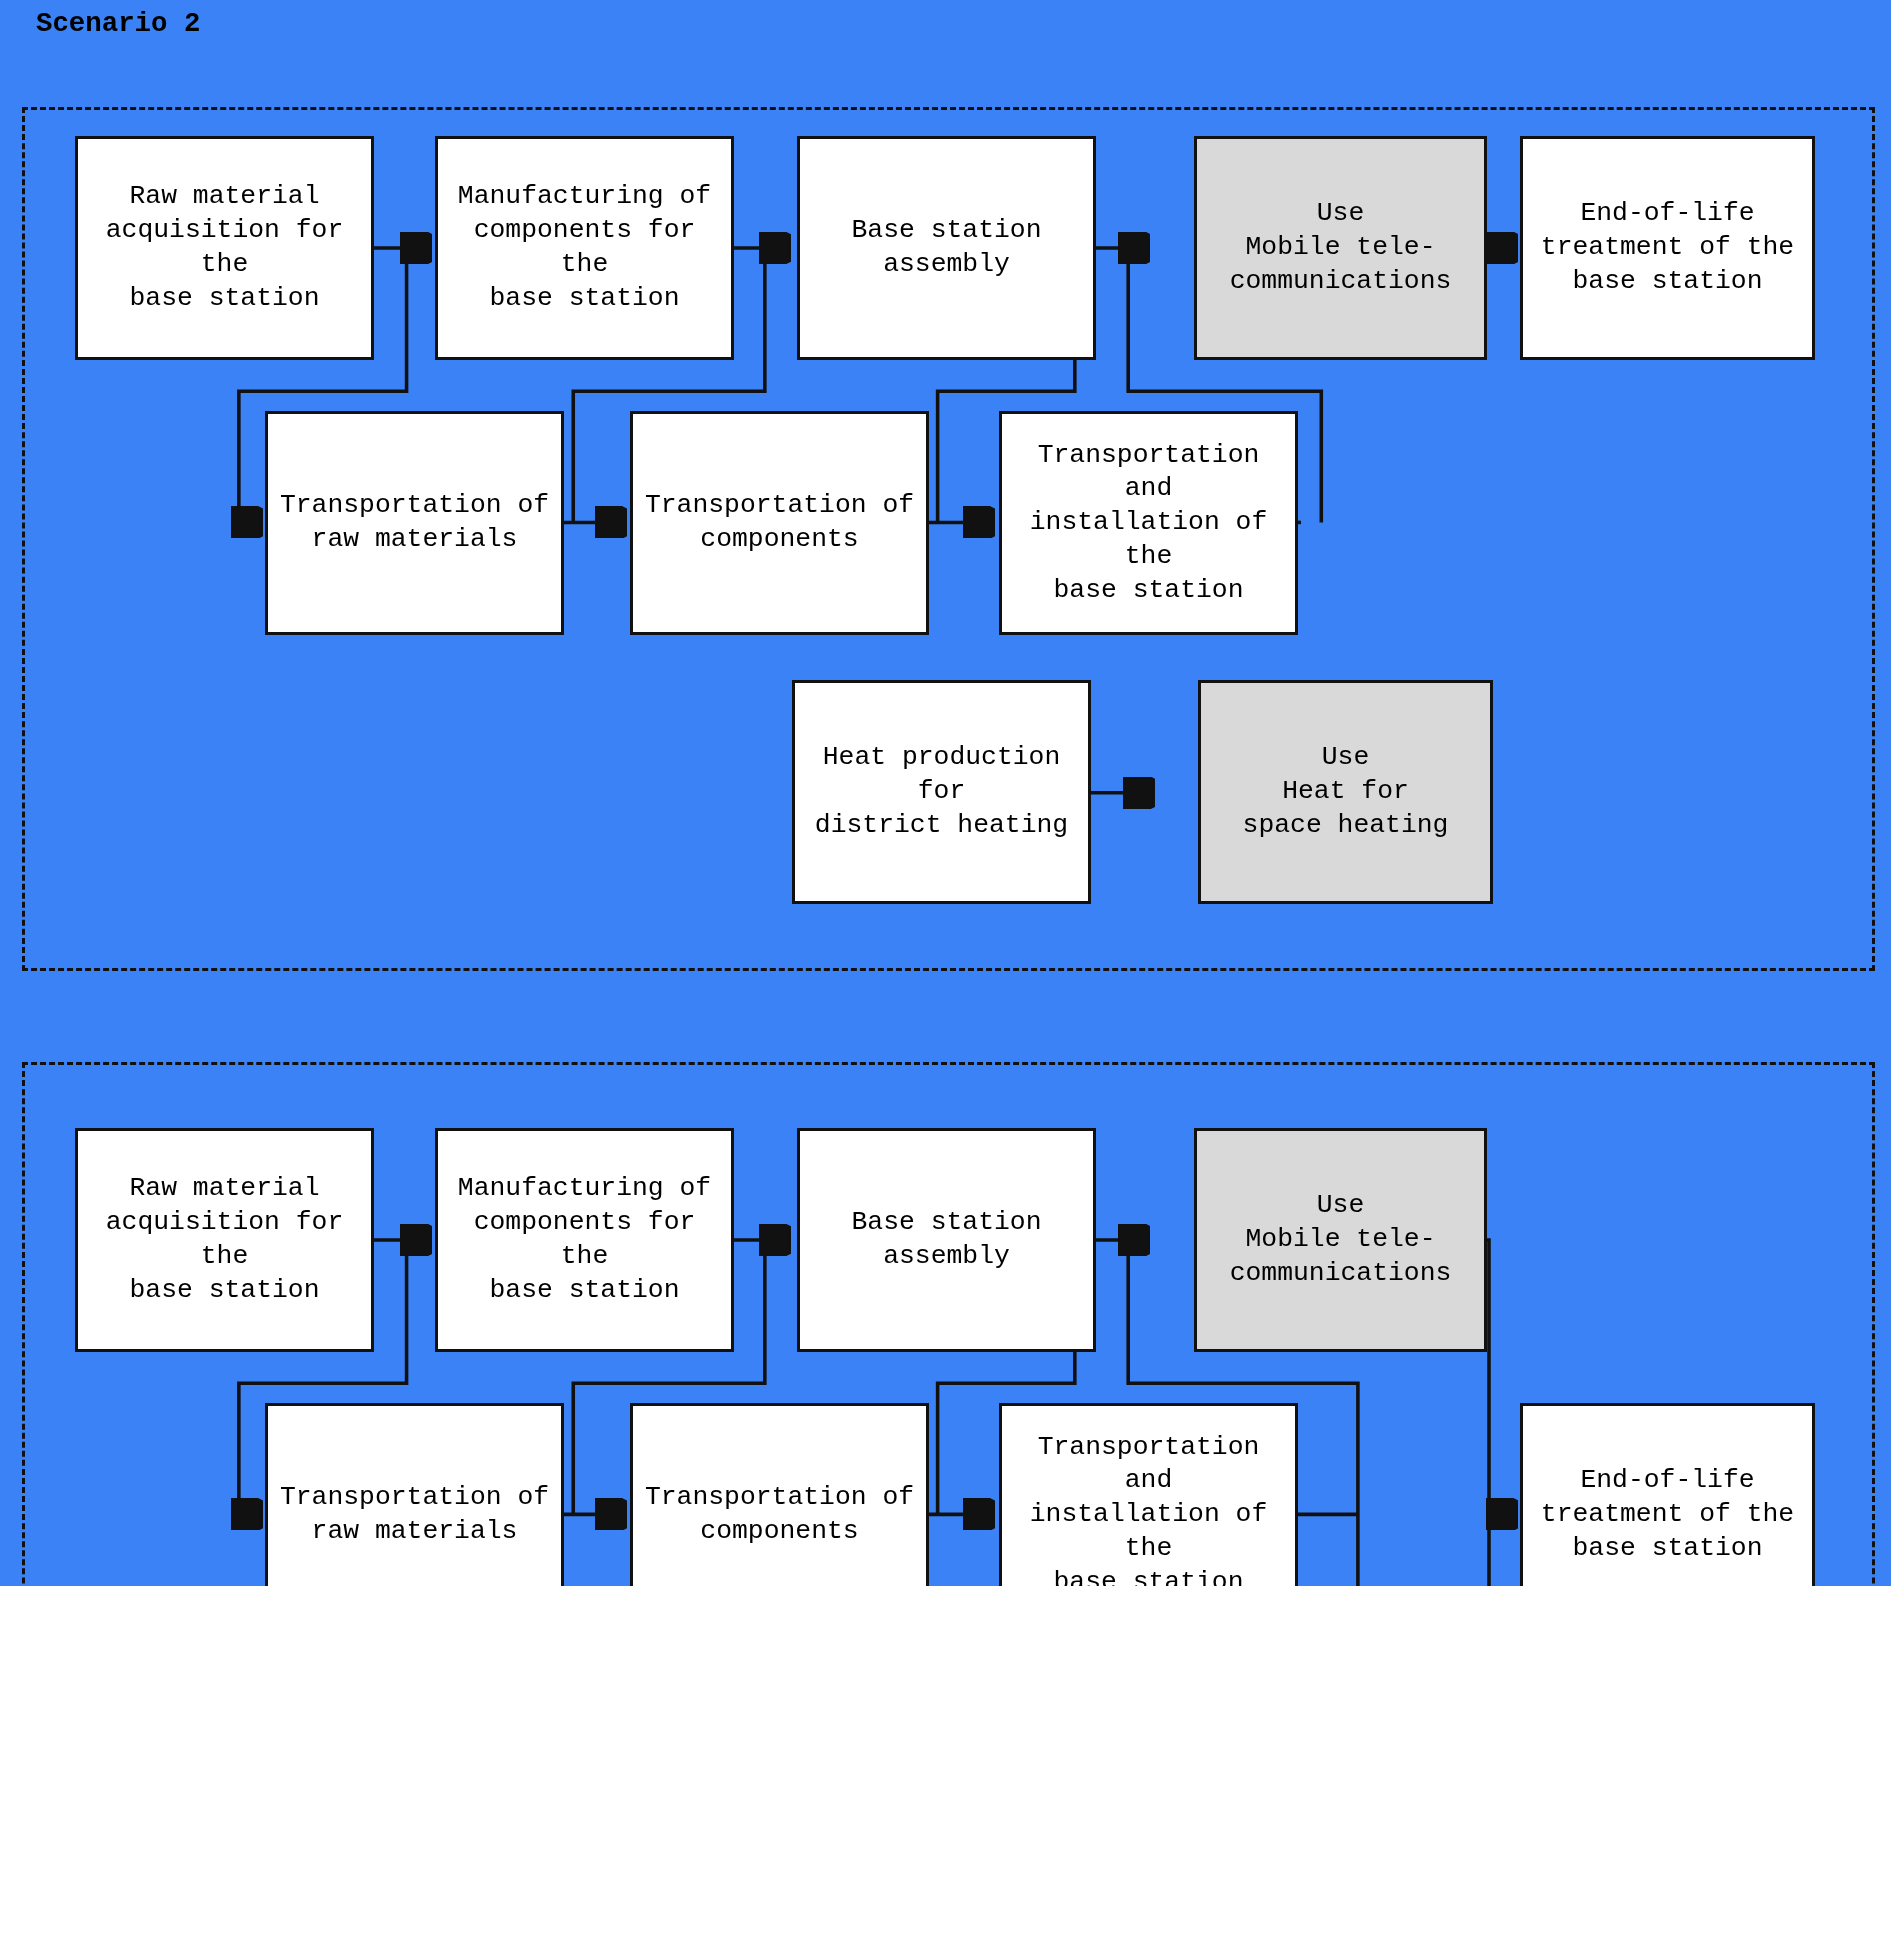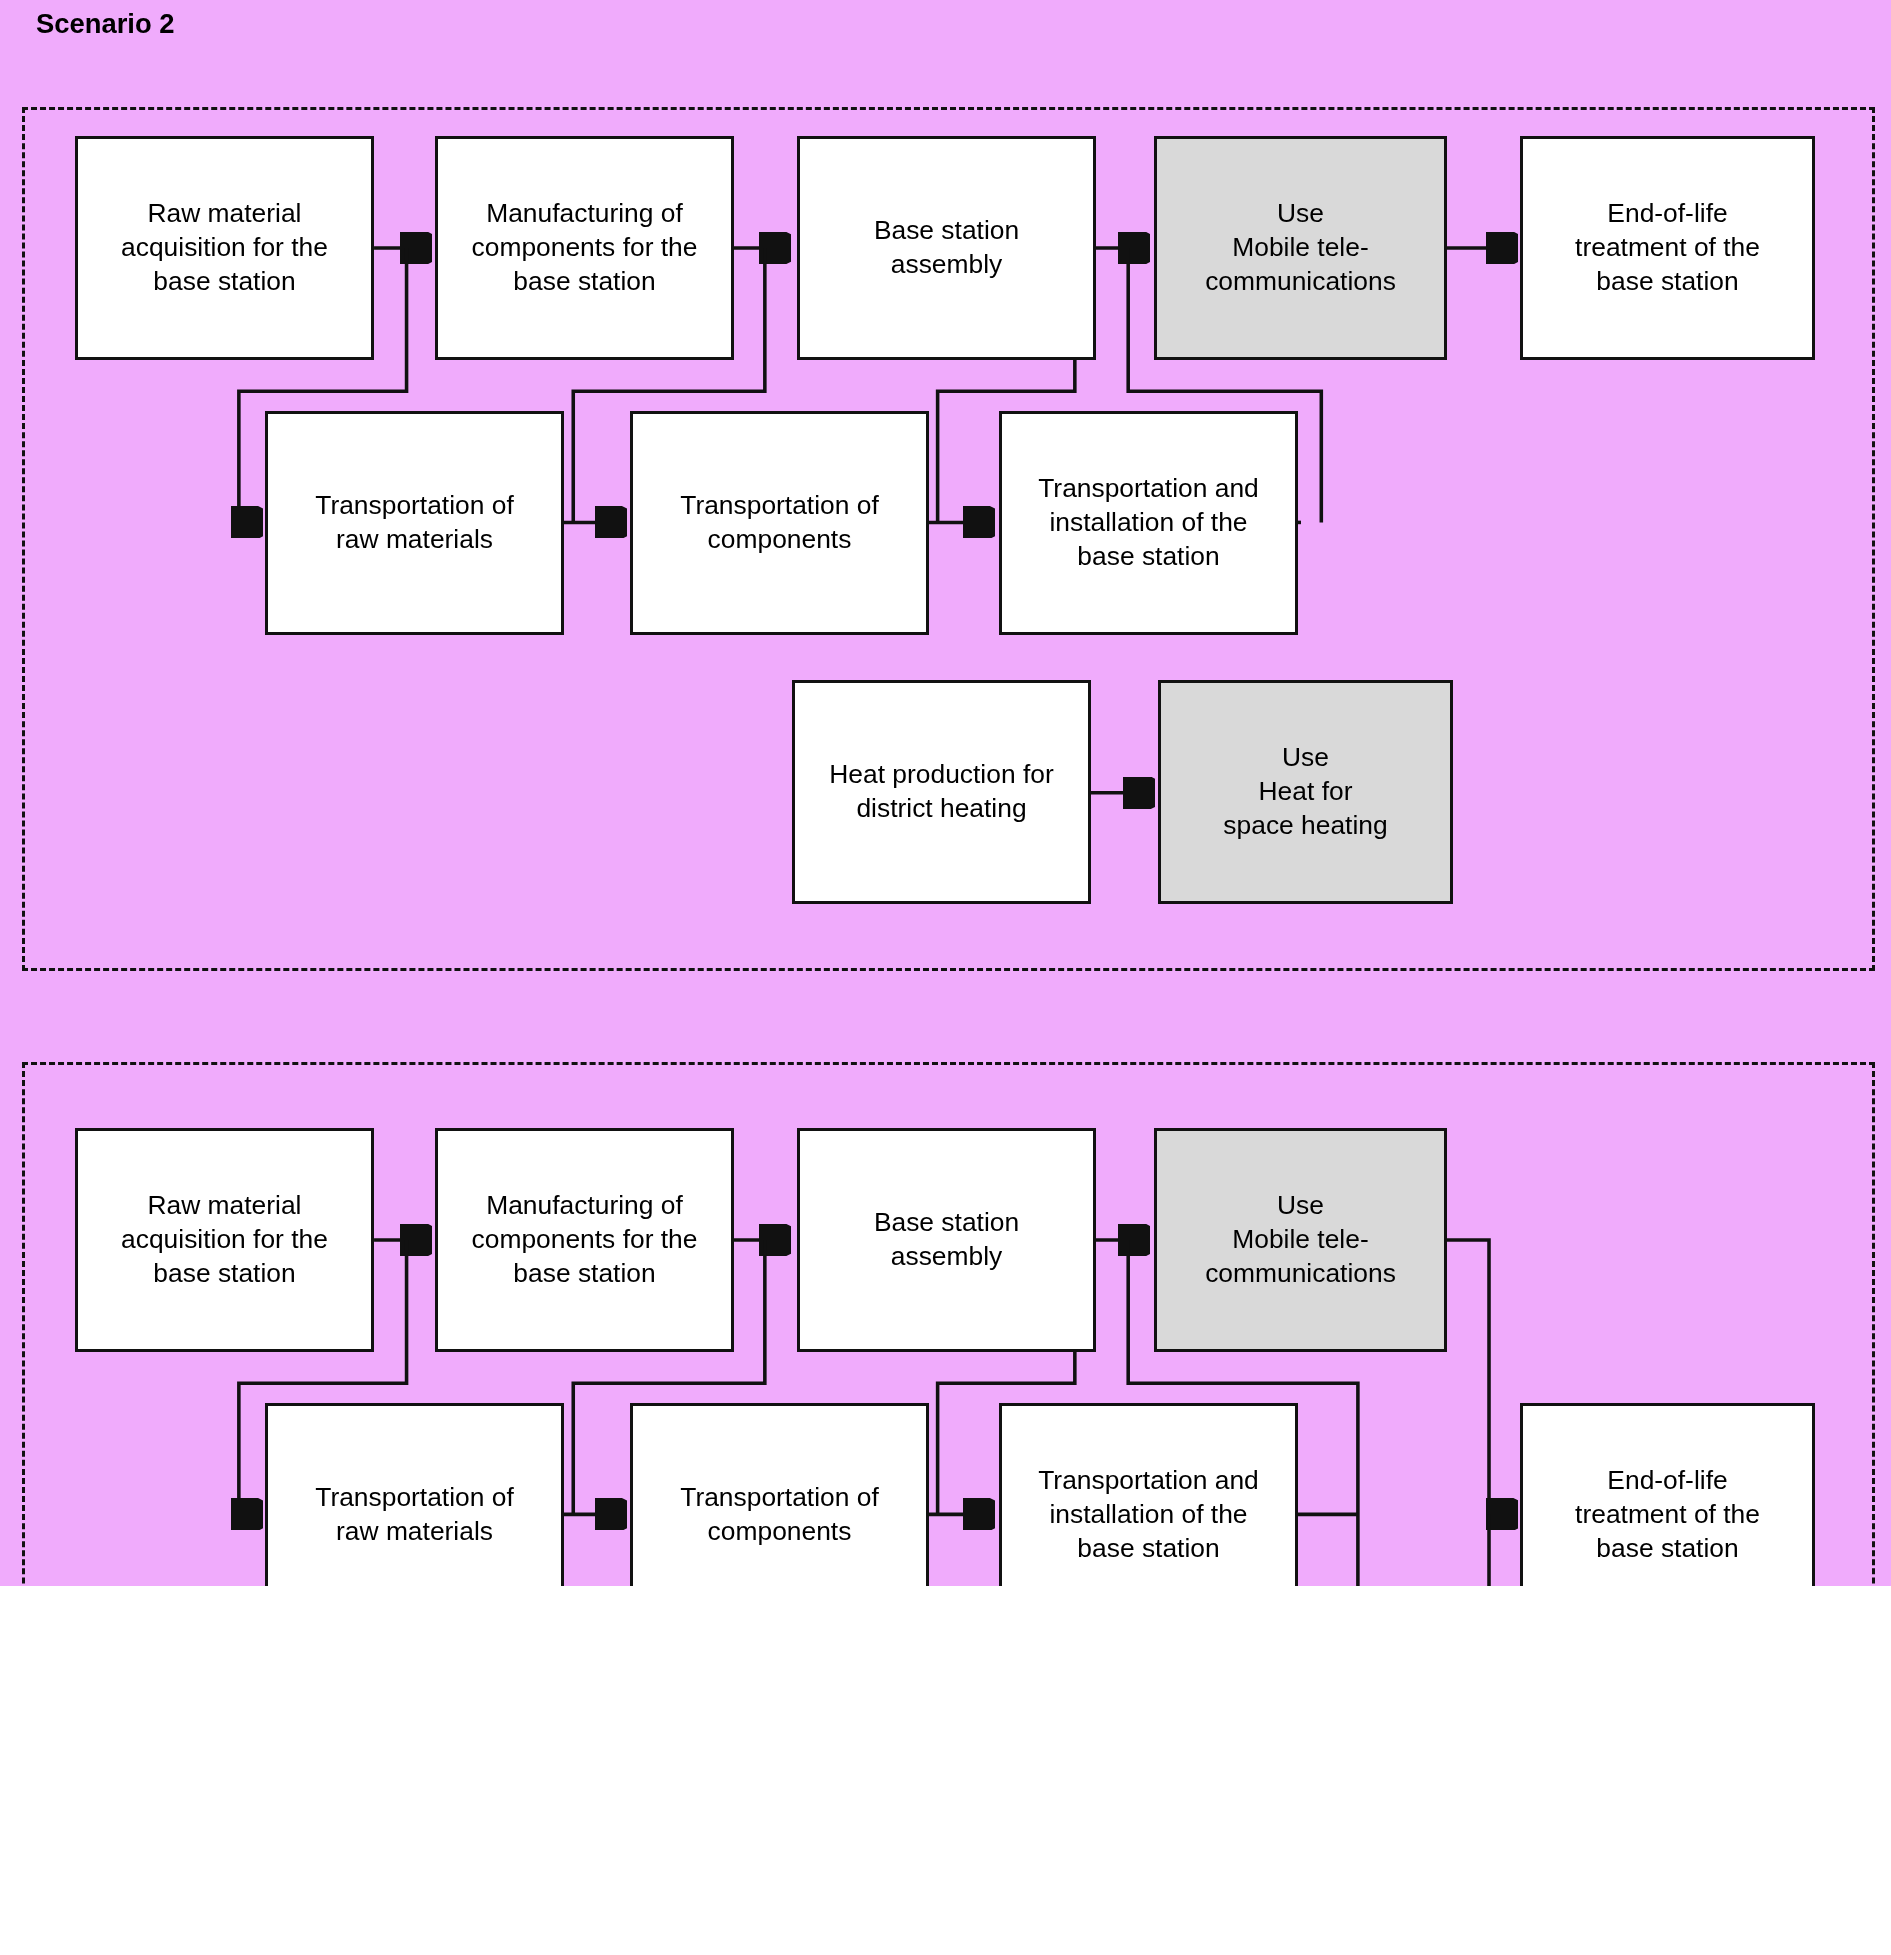"Scenario 2" #page { background: #f0abfc -> #3b82f6; font-family: none -> Liberation Mono, monospace }
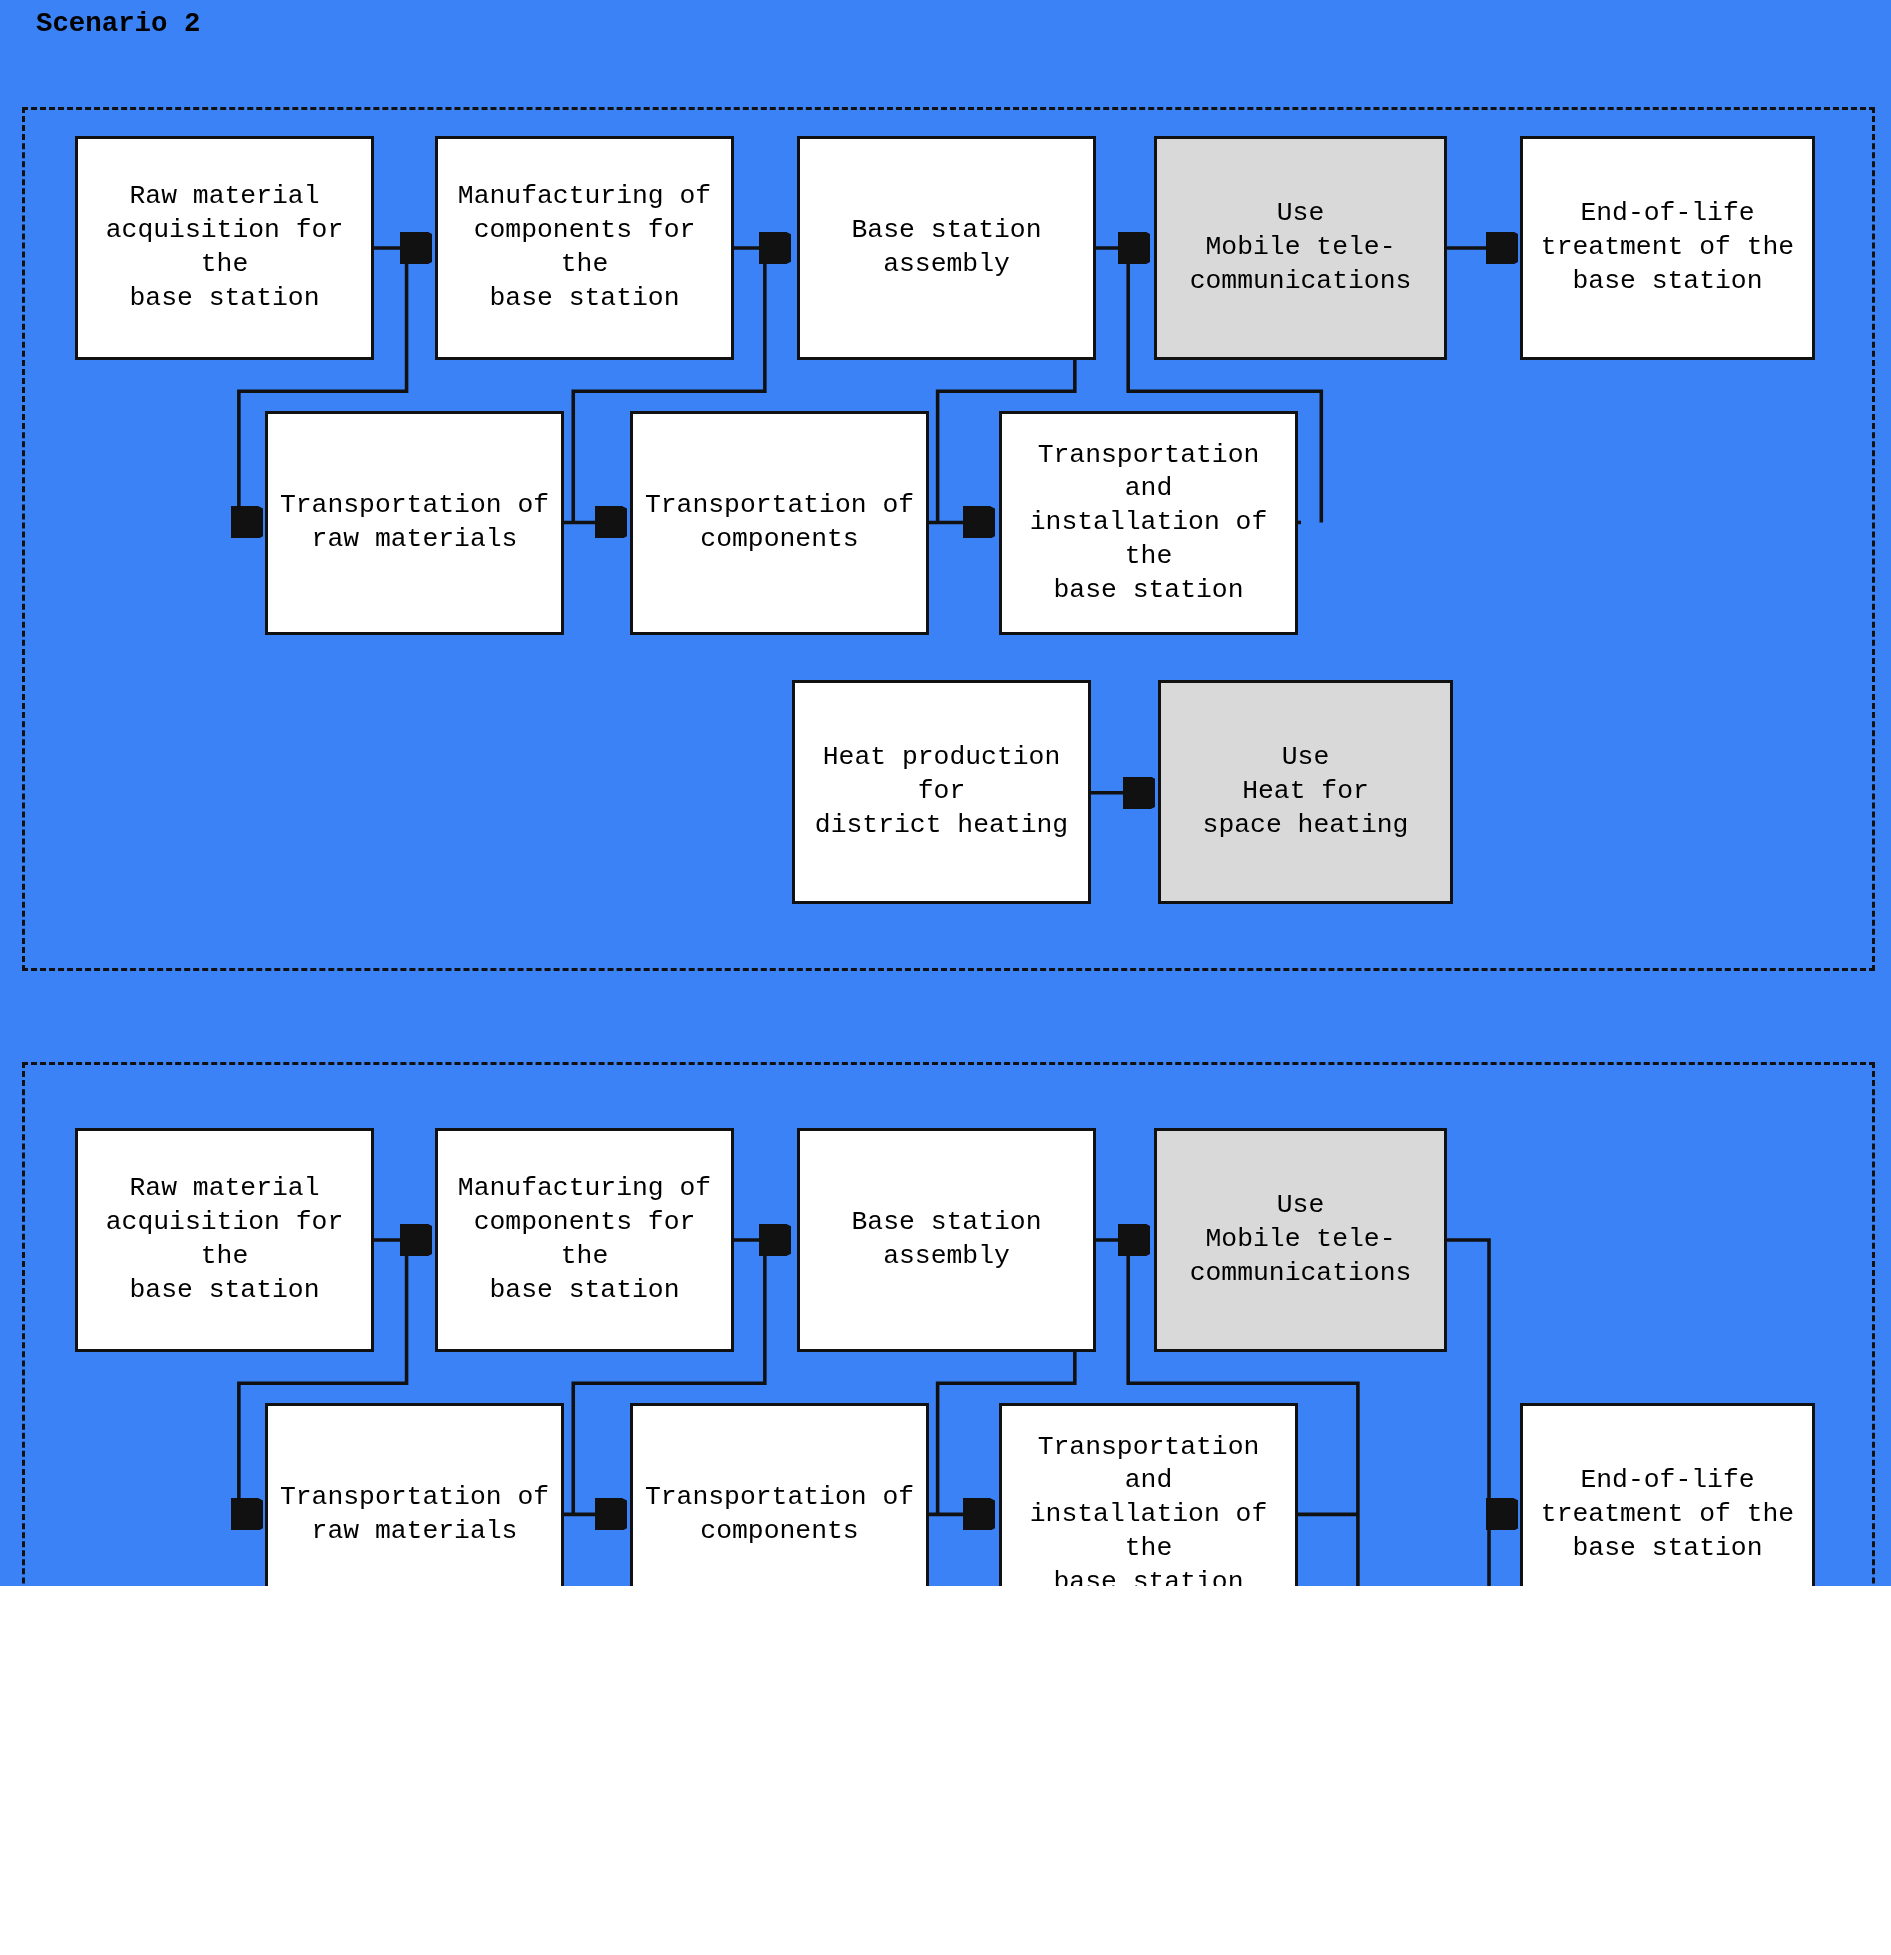"Use" .node.shaded { margin-left: none -> 40px }
